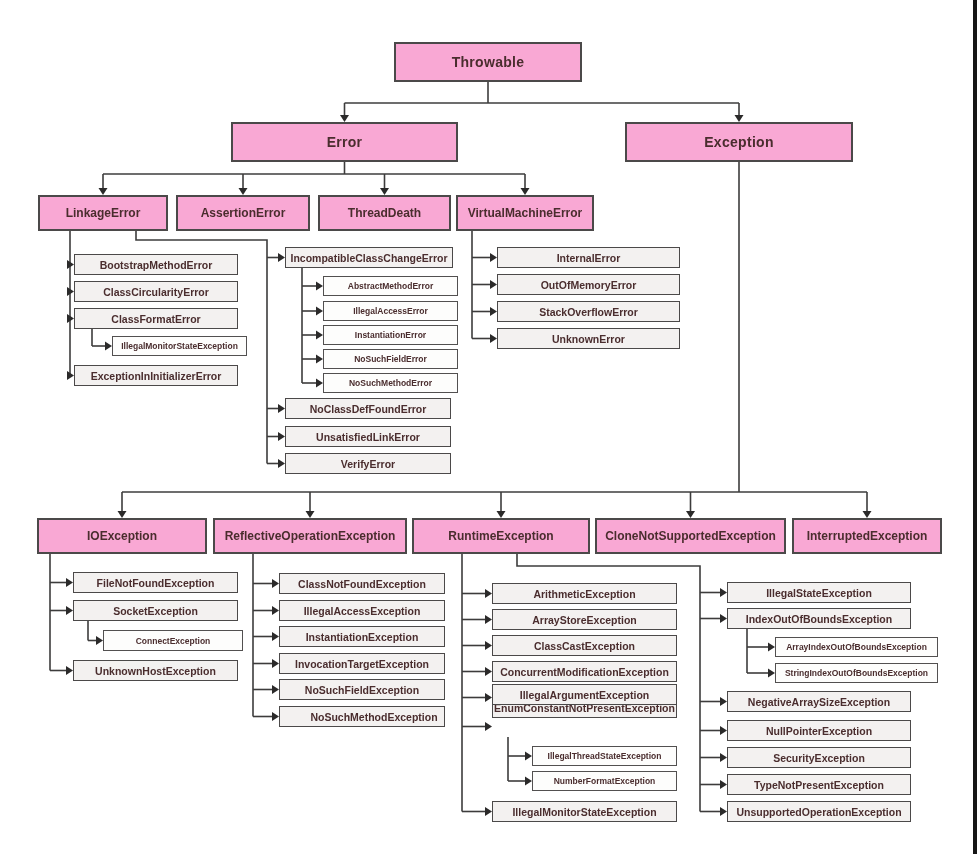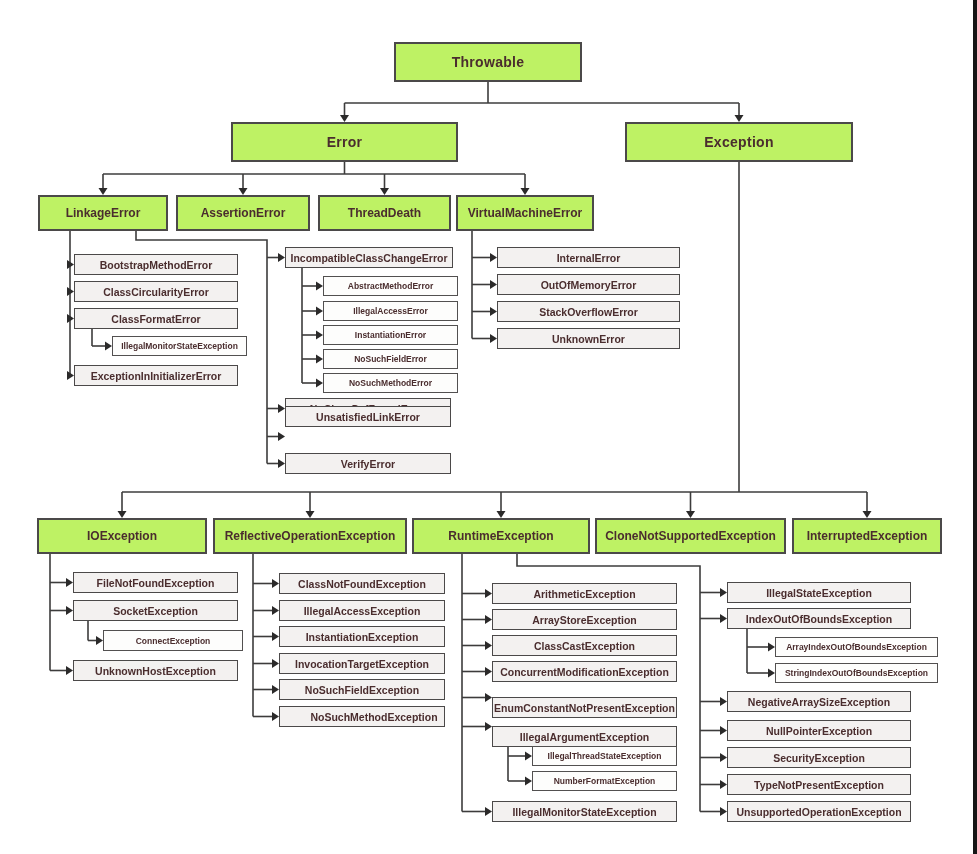"Throwable" .node { background: #bef264 -> #f9a8d4 }
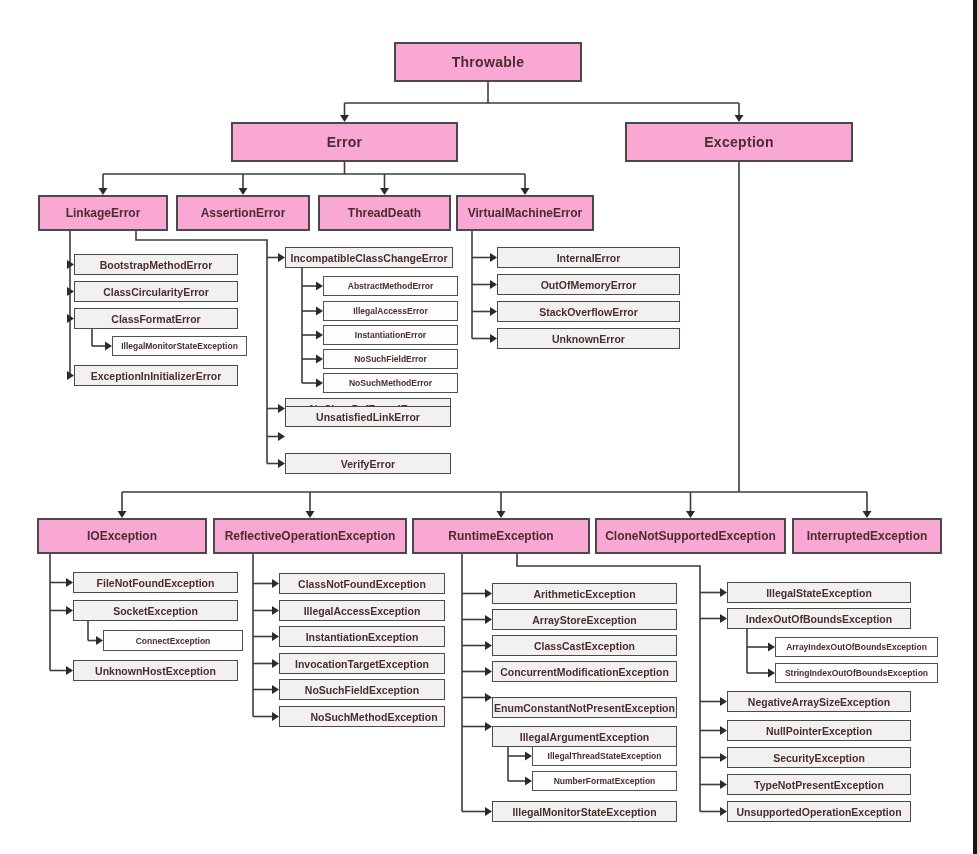"UnsatisfiedLinkError" div.node { top: 406px -> 426px }
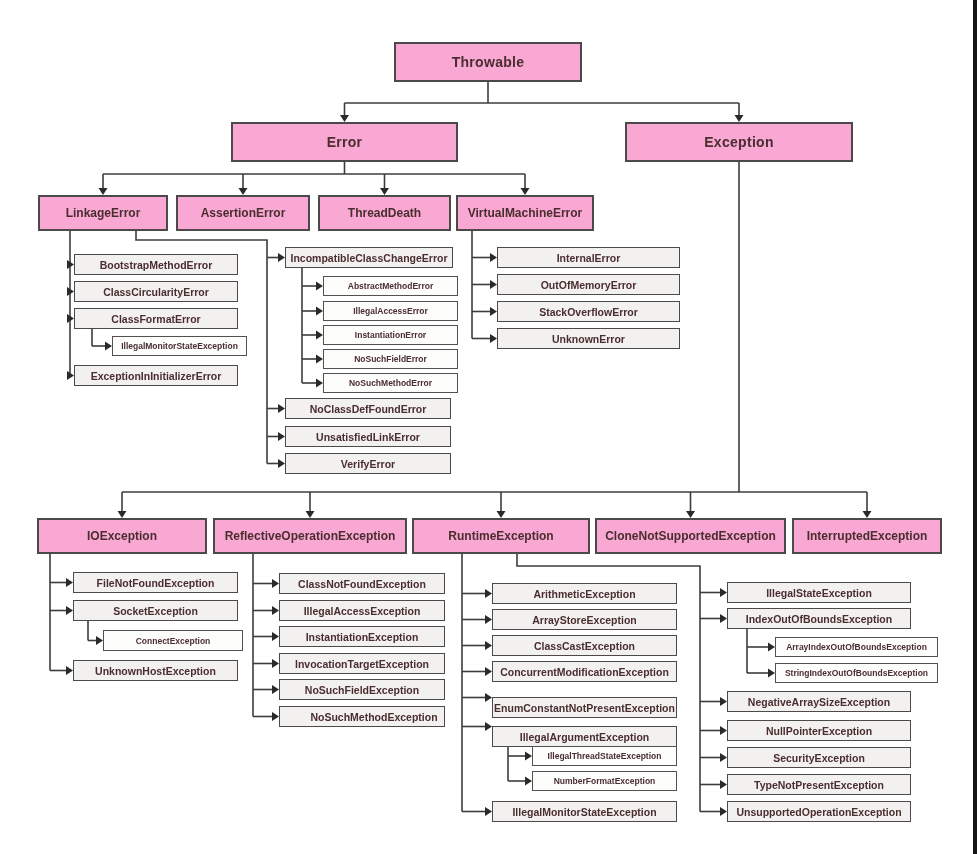"IllegalArgumentException" div.node { top: 726px -> 684px }
